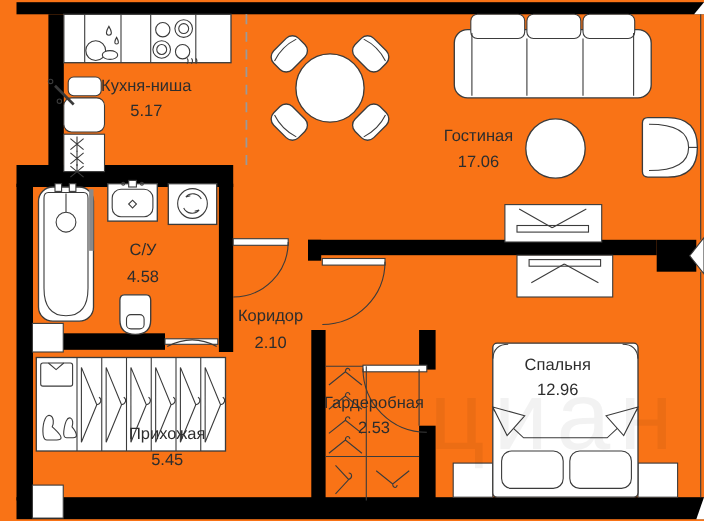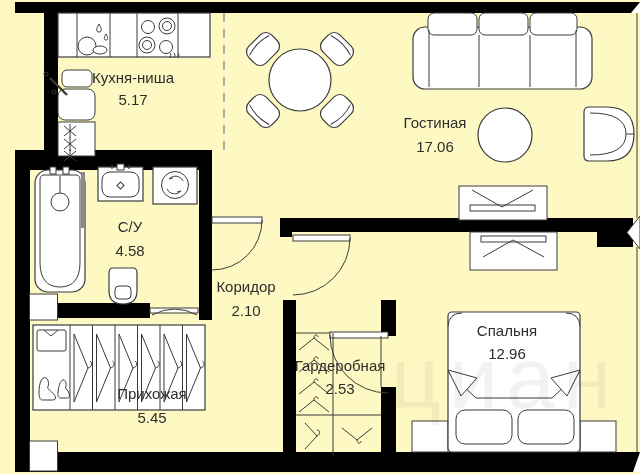"Кухня-ниша" .plan-wrap { background: #fef9c3 -> #f97316 }
